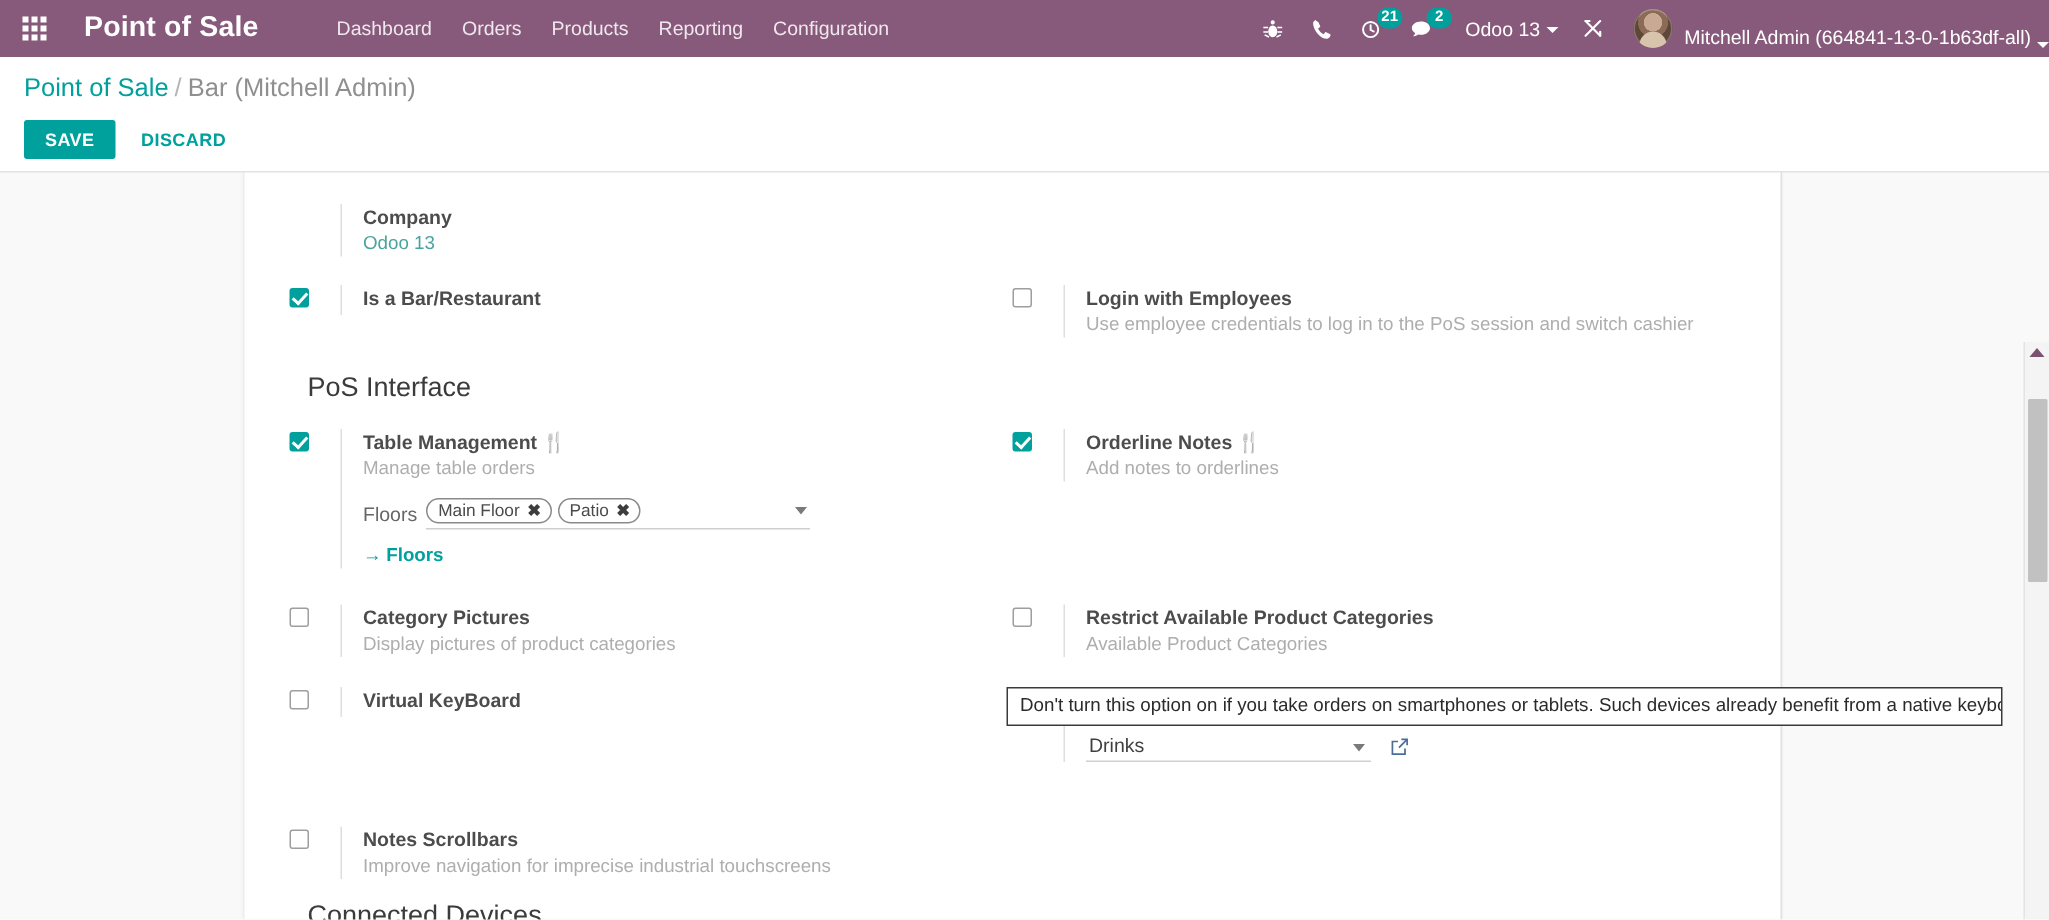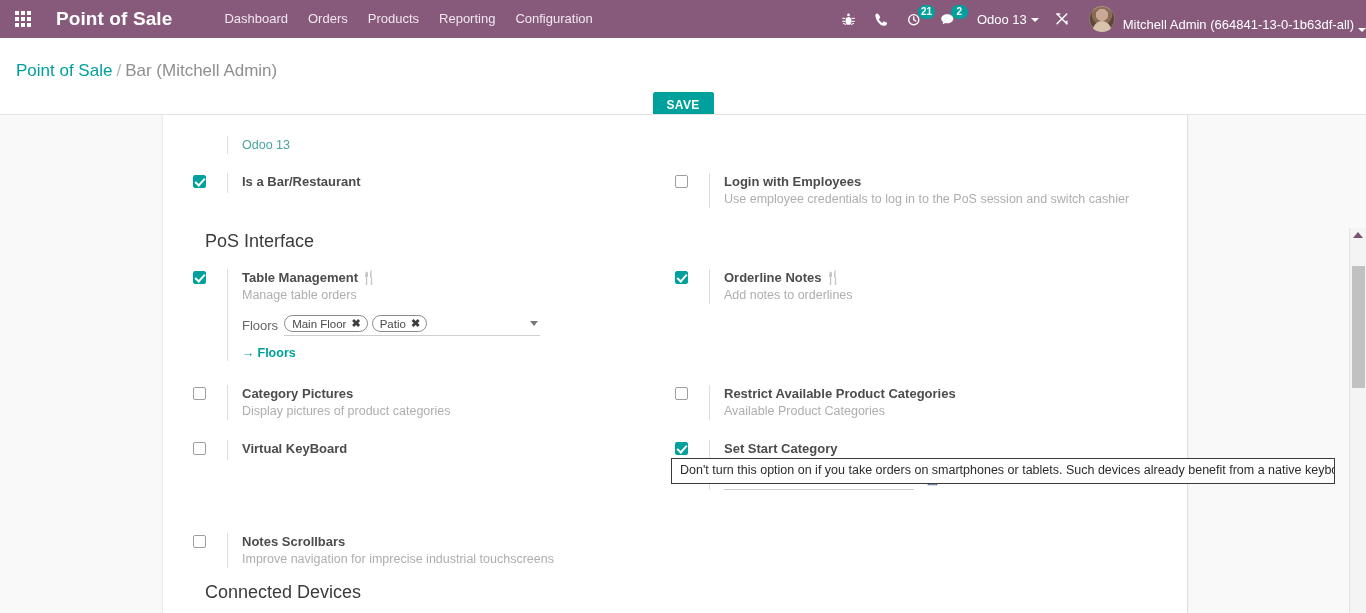"Point of Sale / Bar" .control-panel { padding: 12px 16px -> 0 16px }
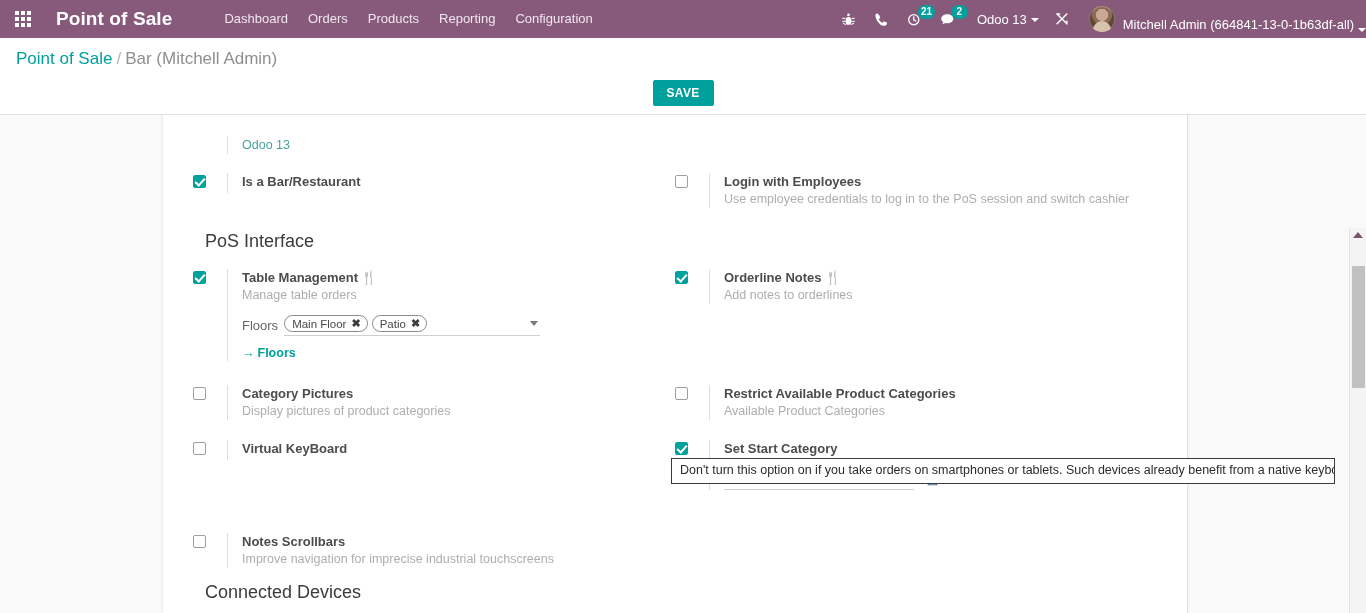"SAVE" .btn-row { flex-direction: column -> none }
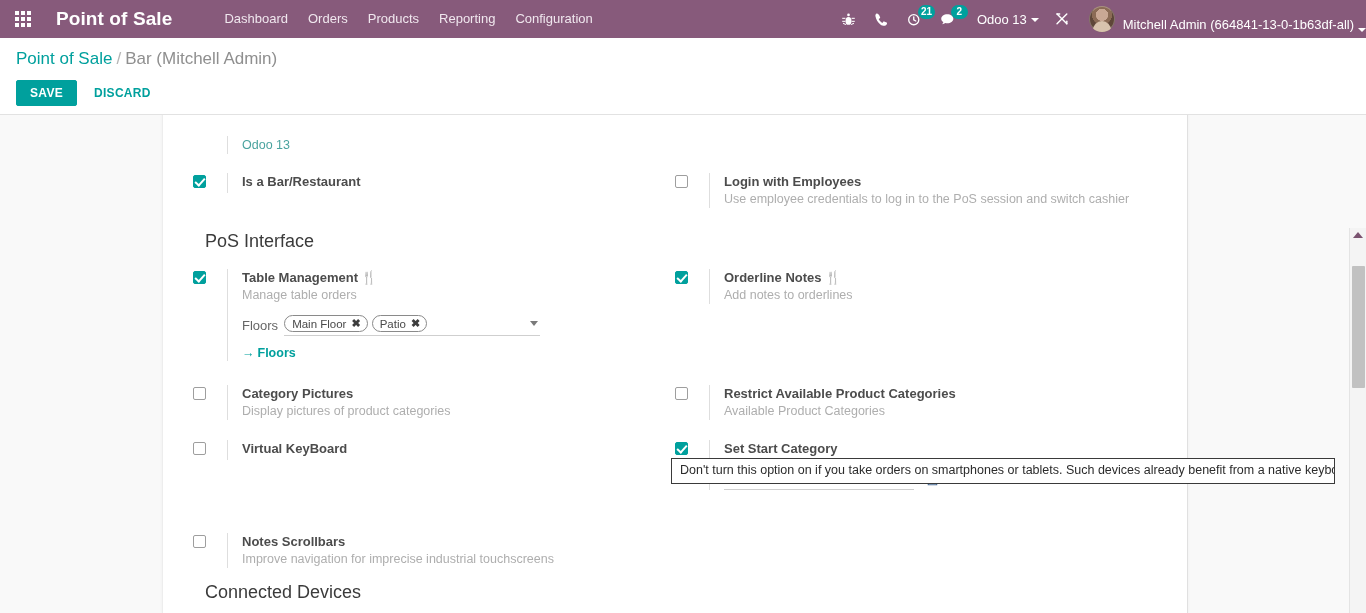"Company" div.s-label { html: none -> <div>Company</div> }
